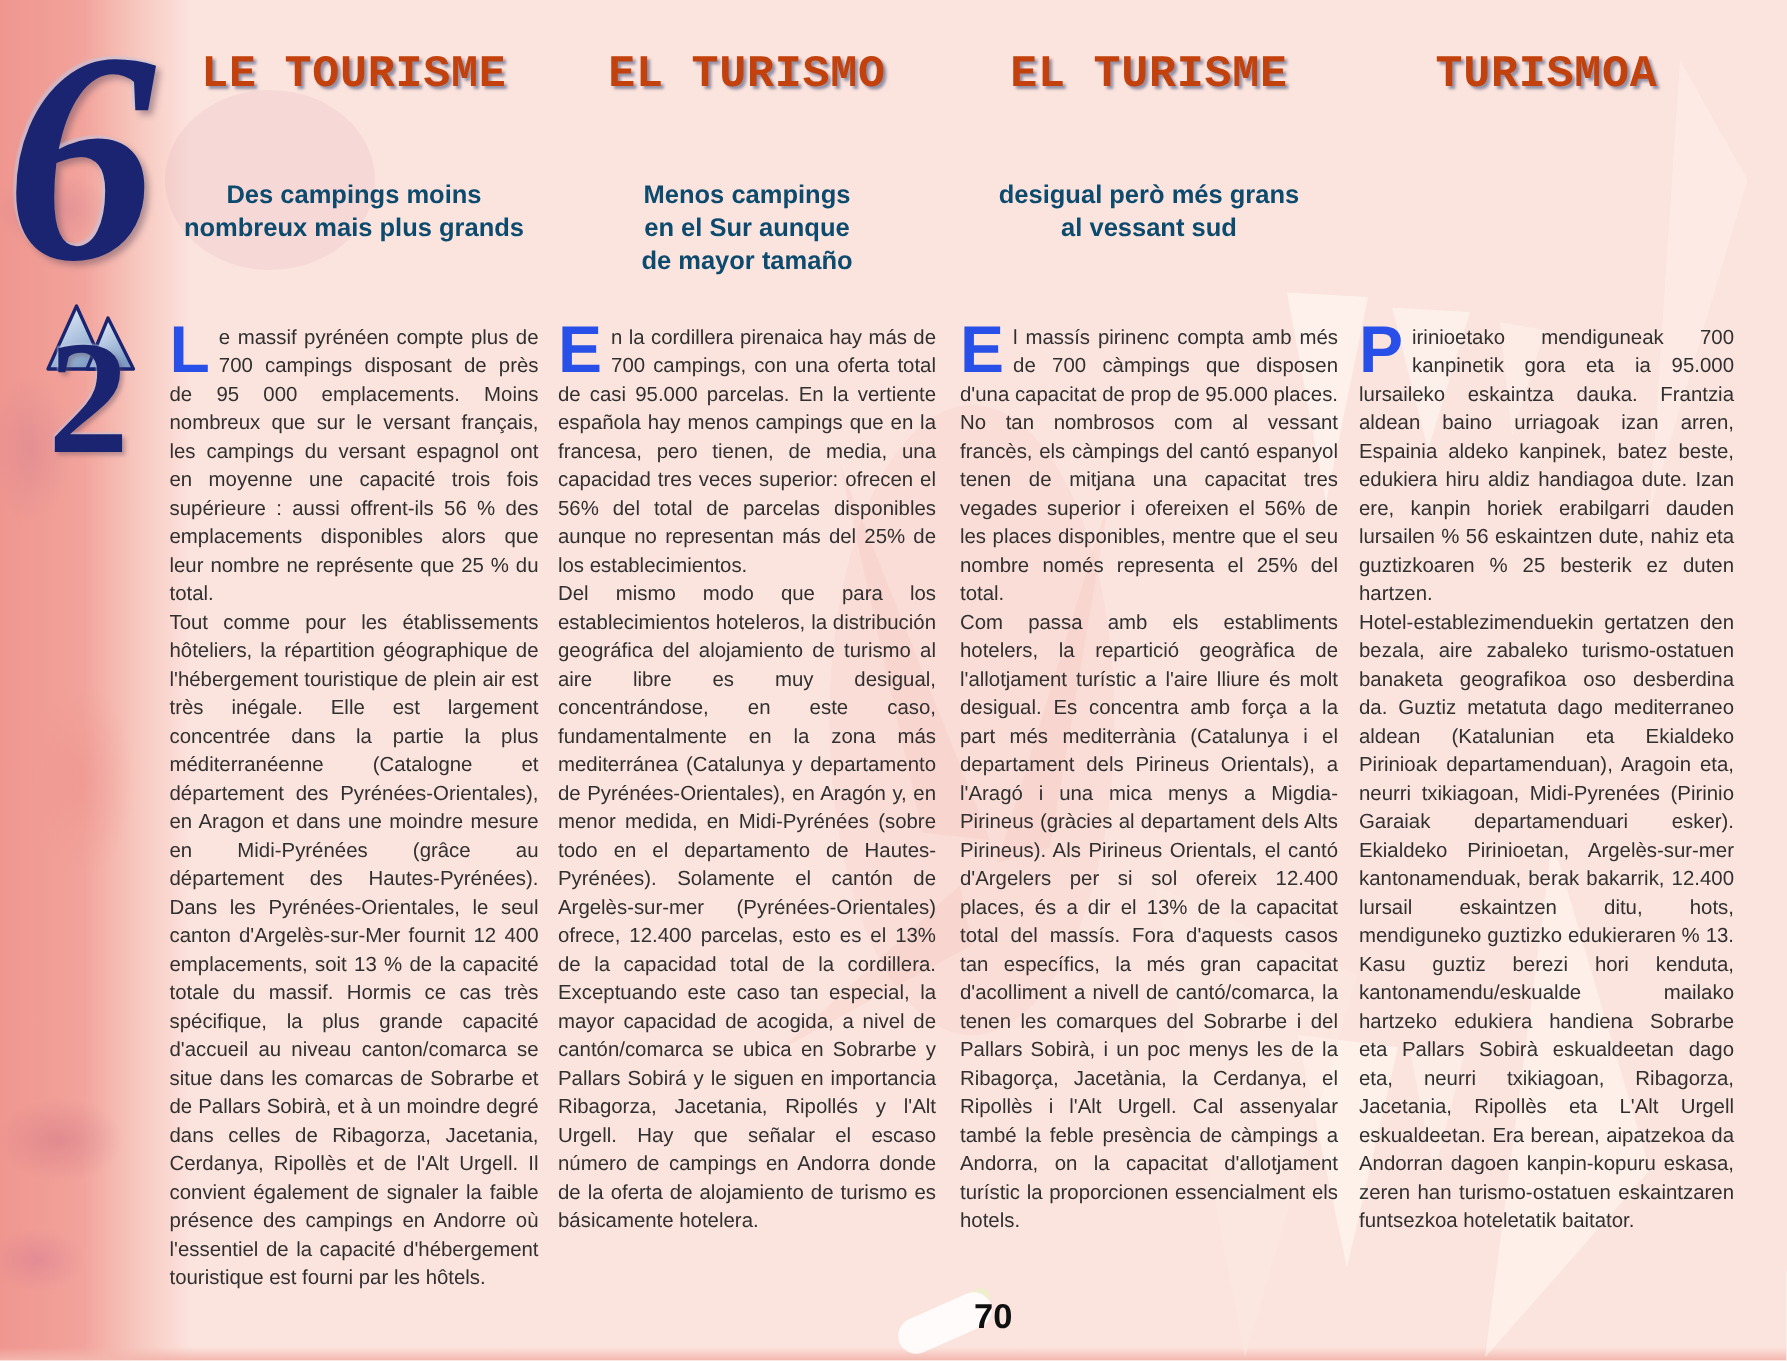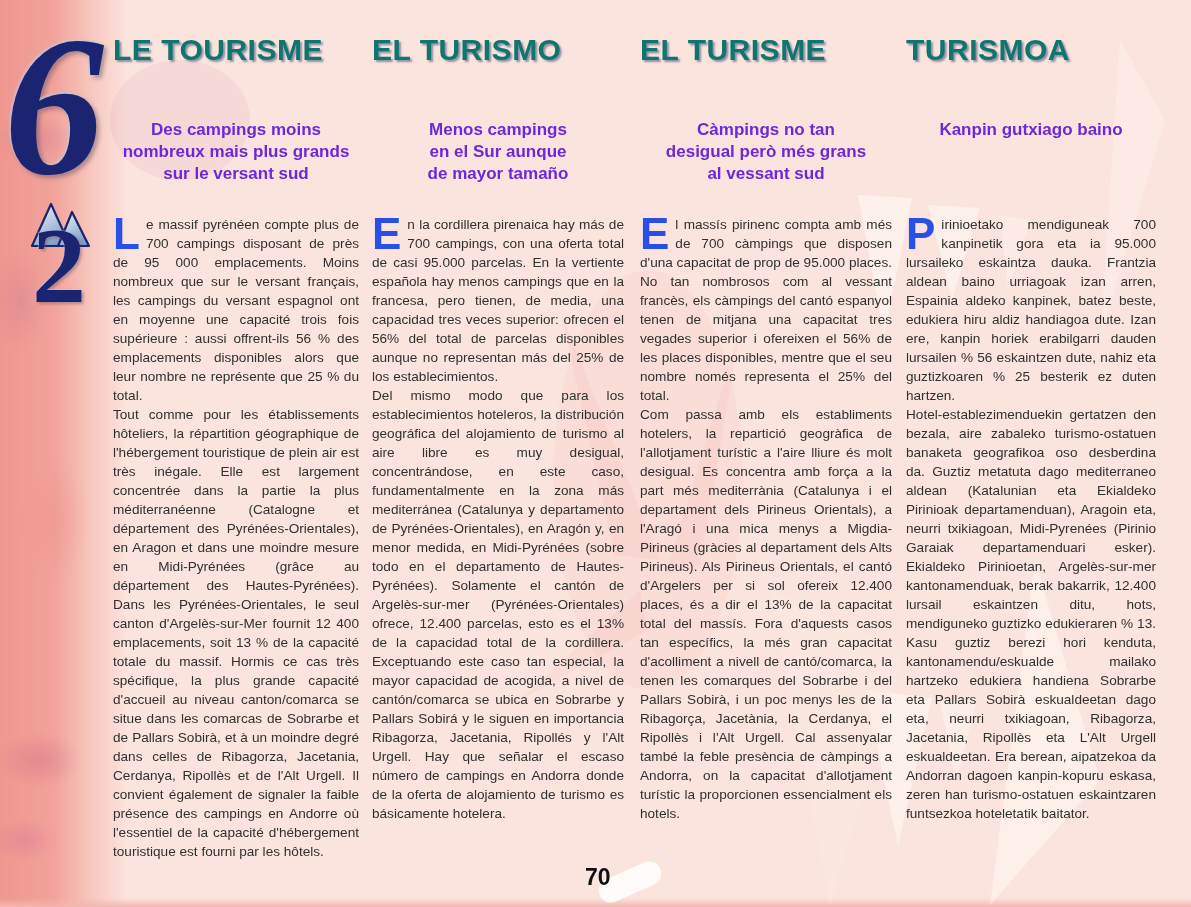"LE TOURISME" .col-title { color: #0f766e -> #c2410c; font-family: Liberation Sans, sans-serif -> Liberation Mono, monospace; text-align: none -> center }
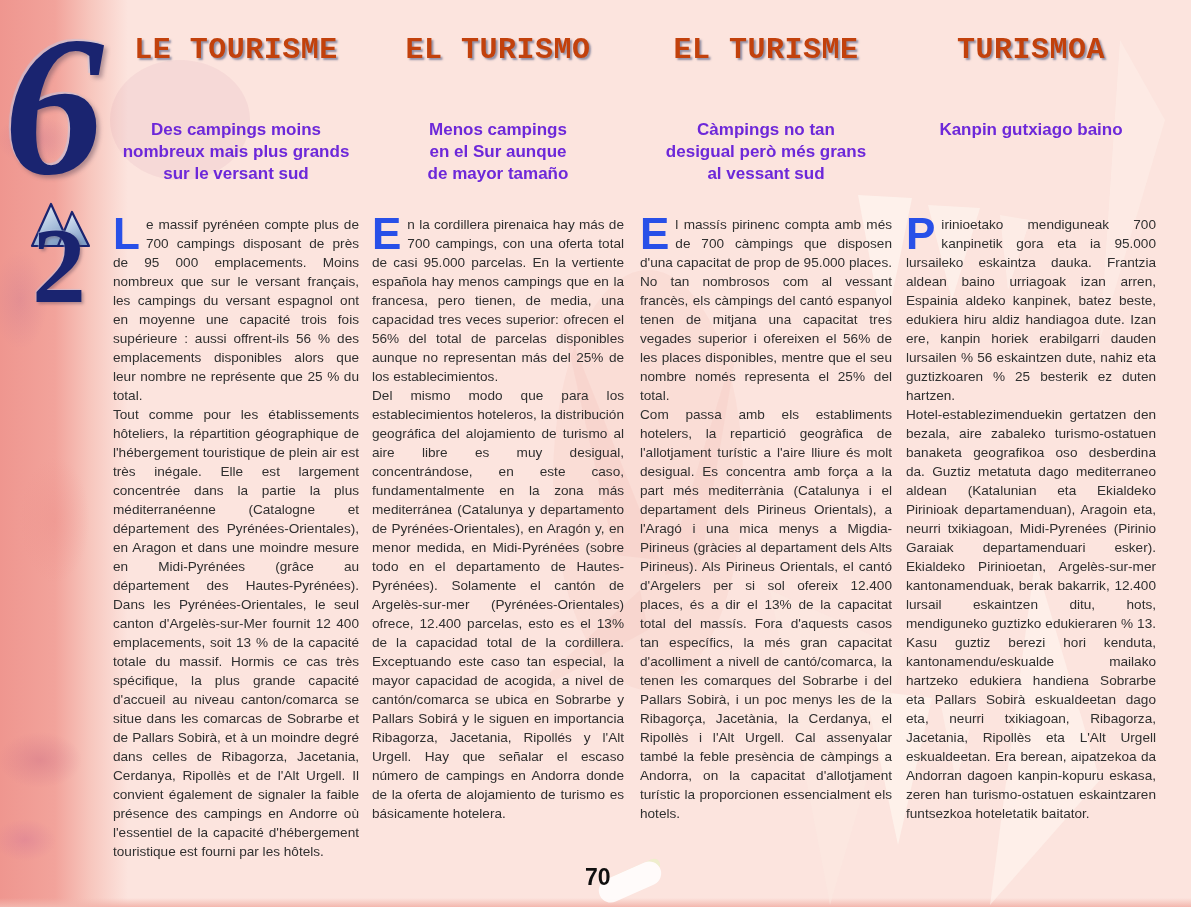"Des campings moins" .col-subtitle { color: #6d28d9 -> #0c4a6e }
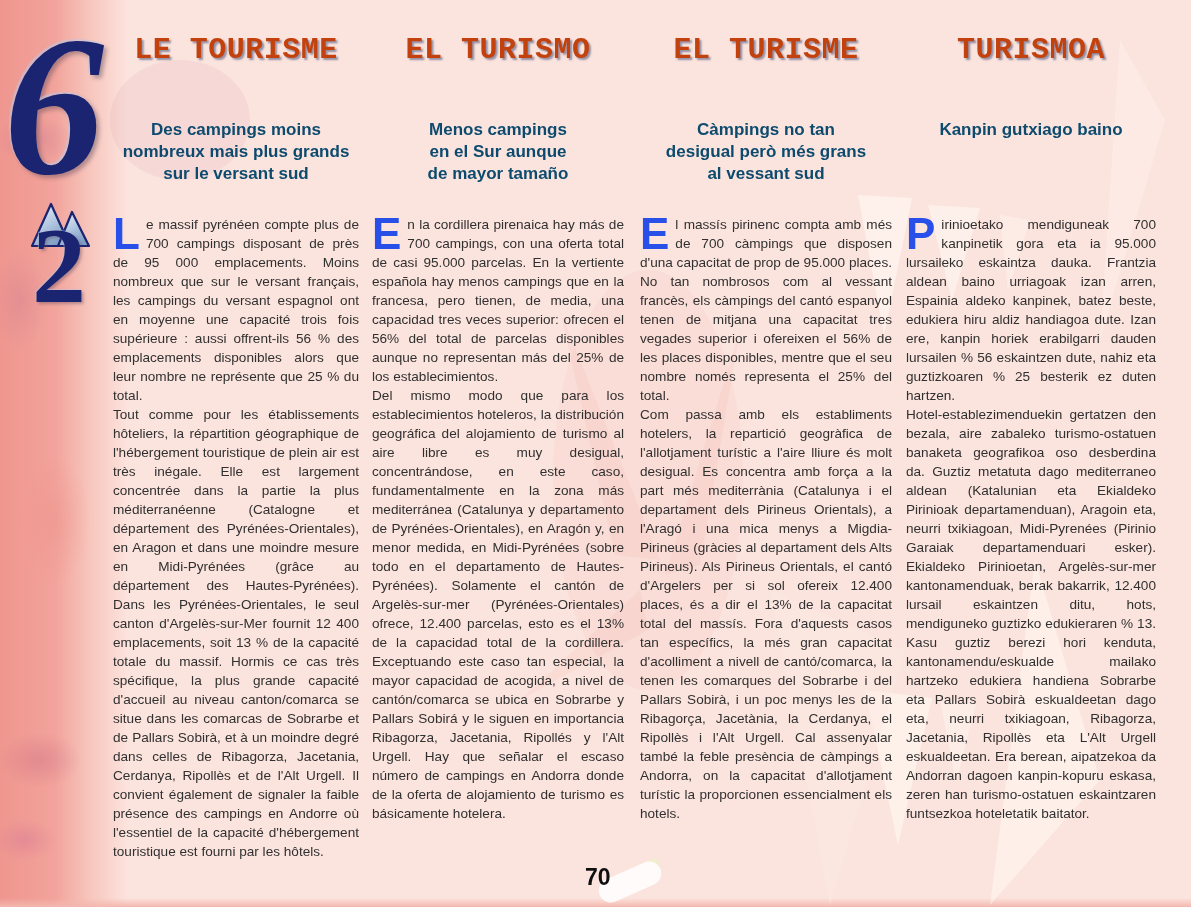"Càmpings no tan" div { html: <div>Càmpings no tan</div> -> none }
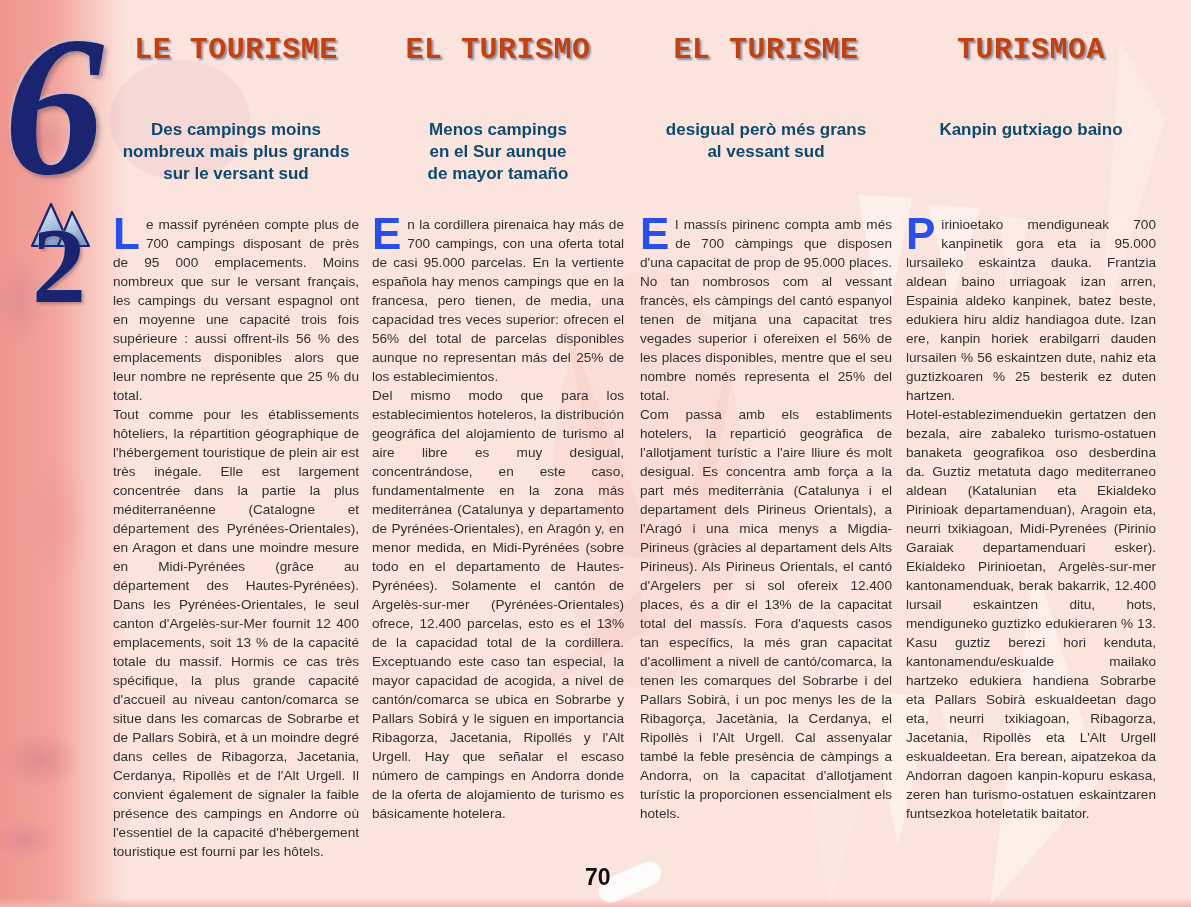"Kanpin gutxiago baino" div { html: <div>Kanpin gutxiago baino</div> -> none }
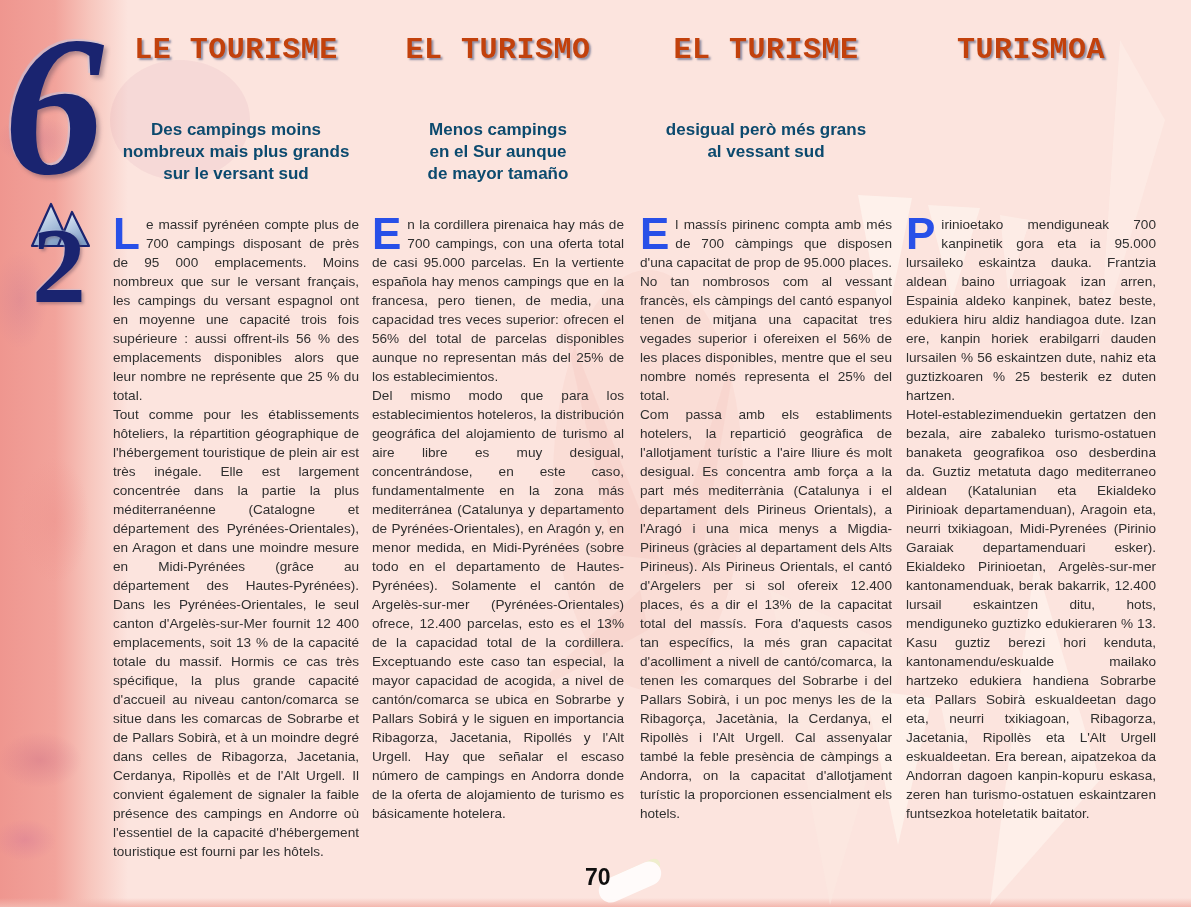"sur le versant sud" div { html: <div>sur le versant sud</div> -> none }
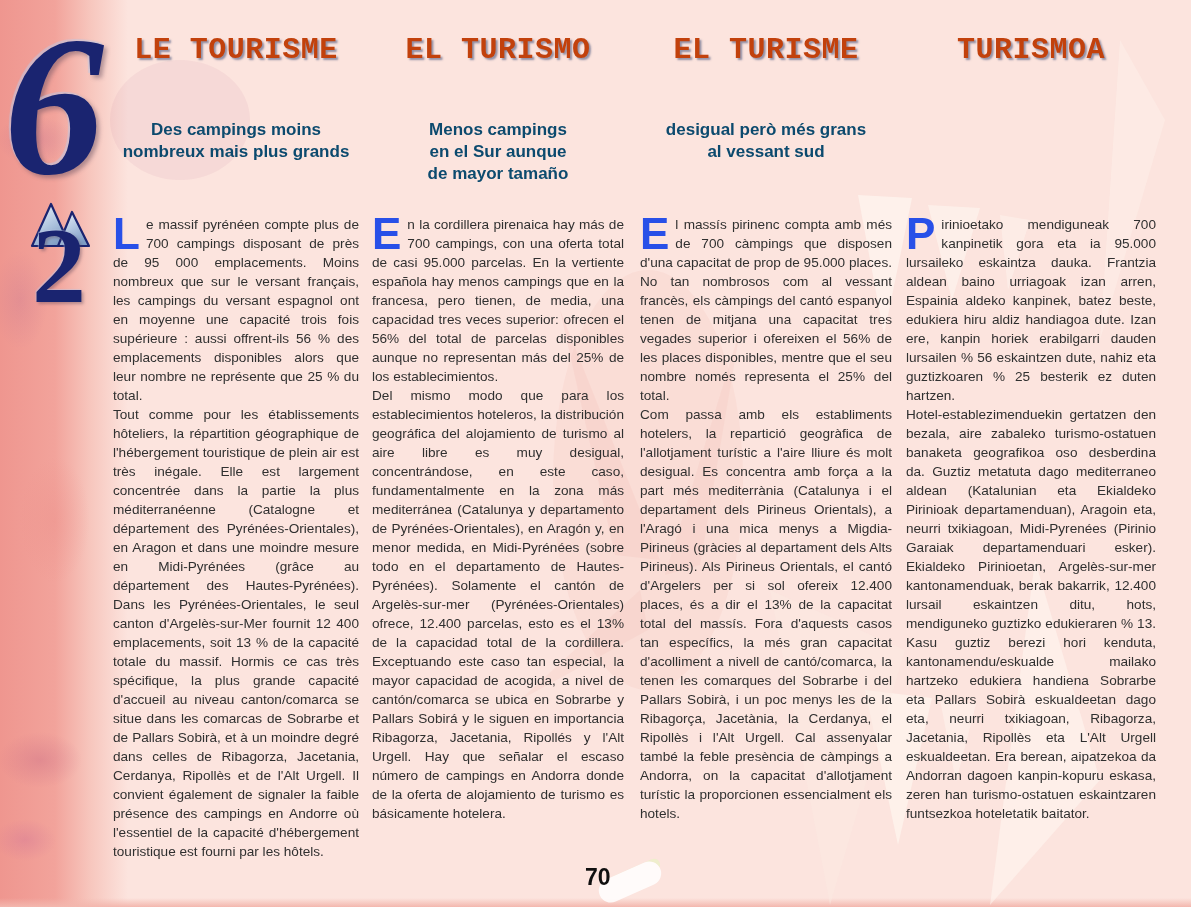"70" .pagenum-wrap { text-align: left -> right }
